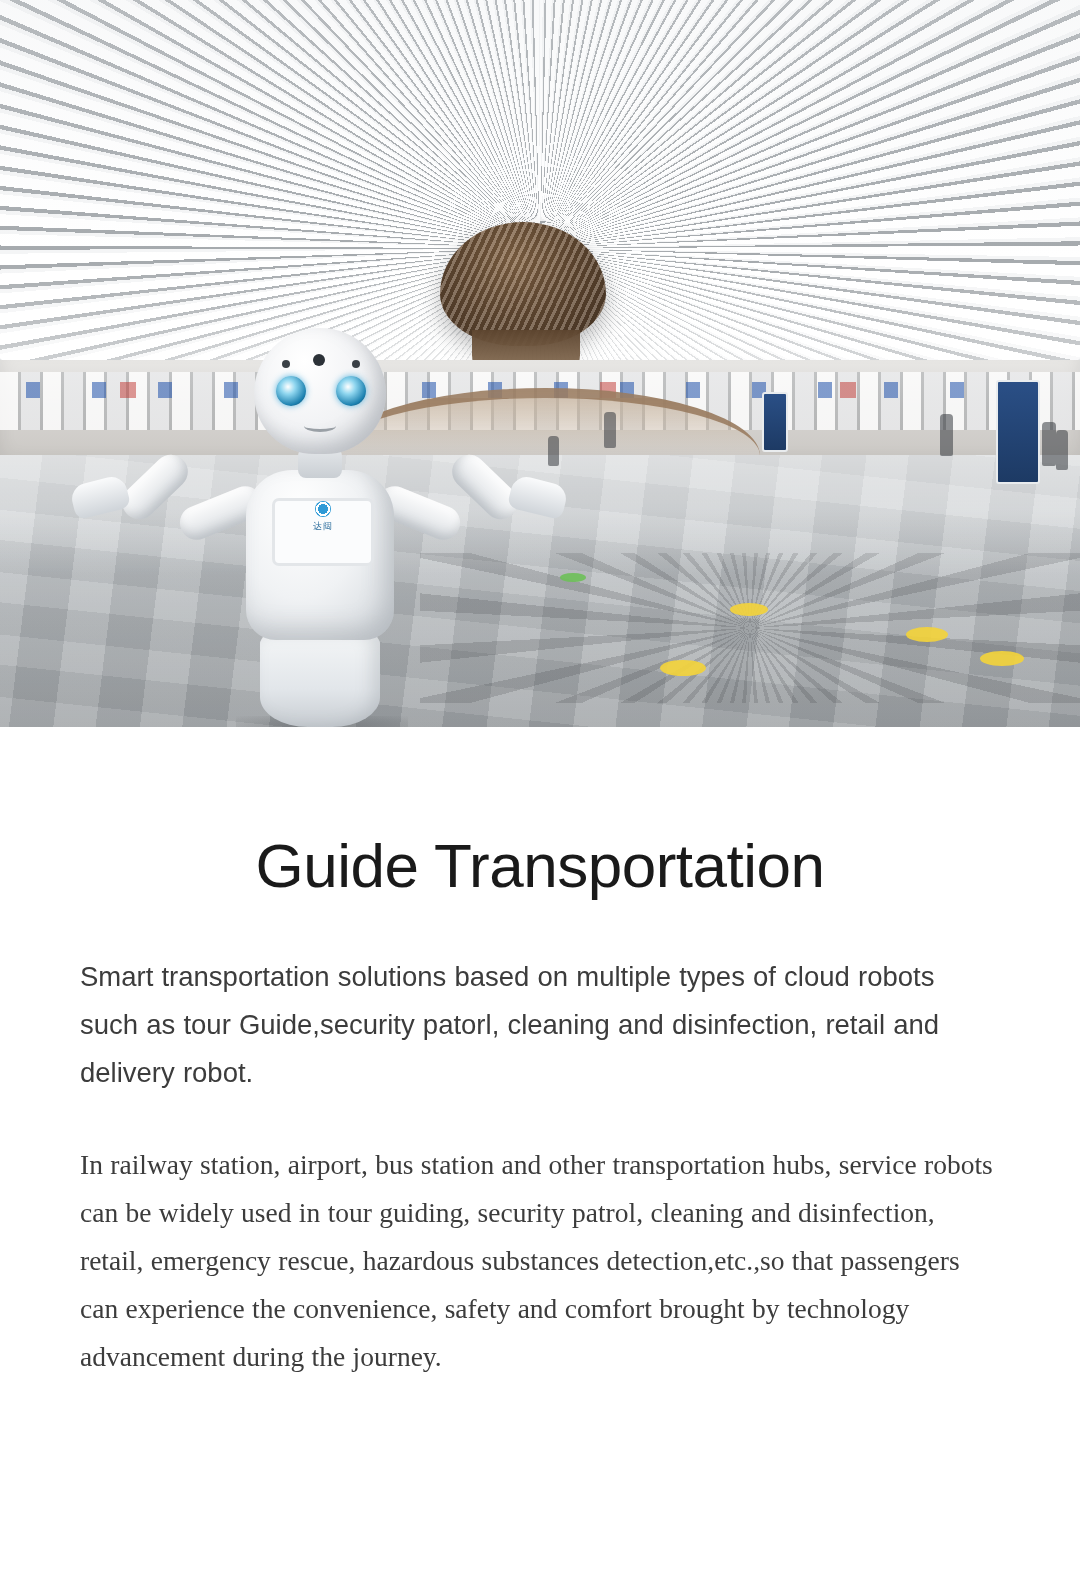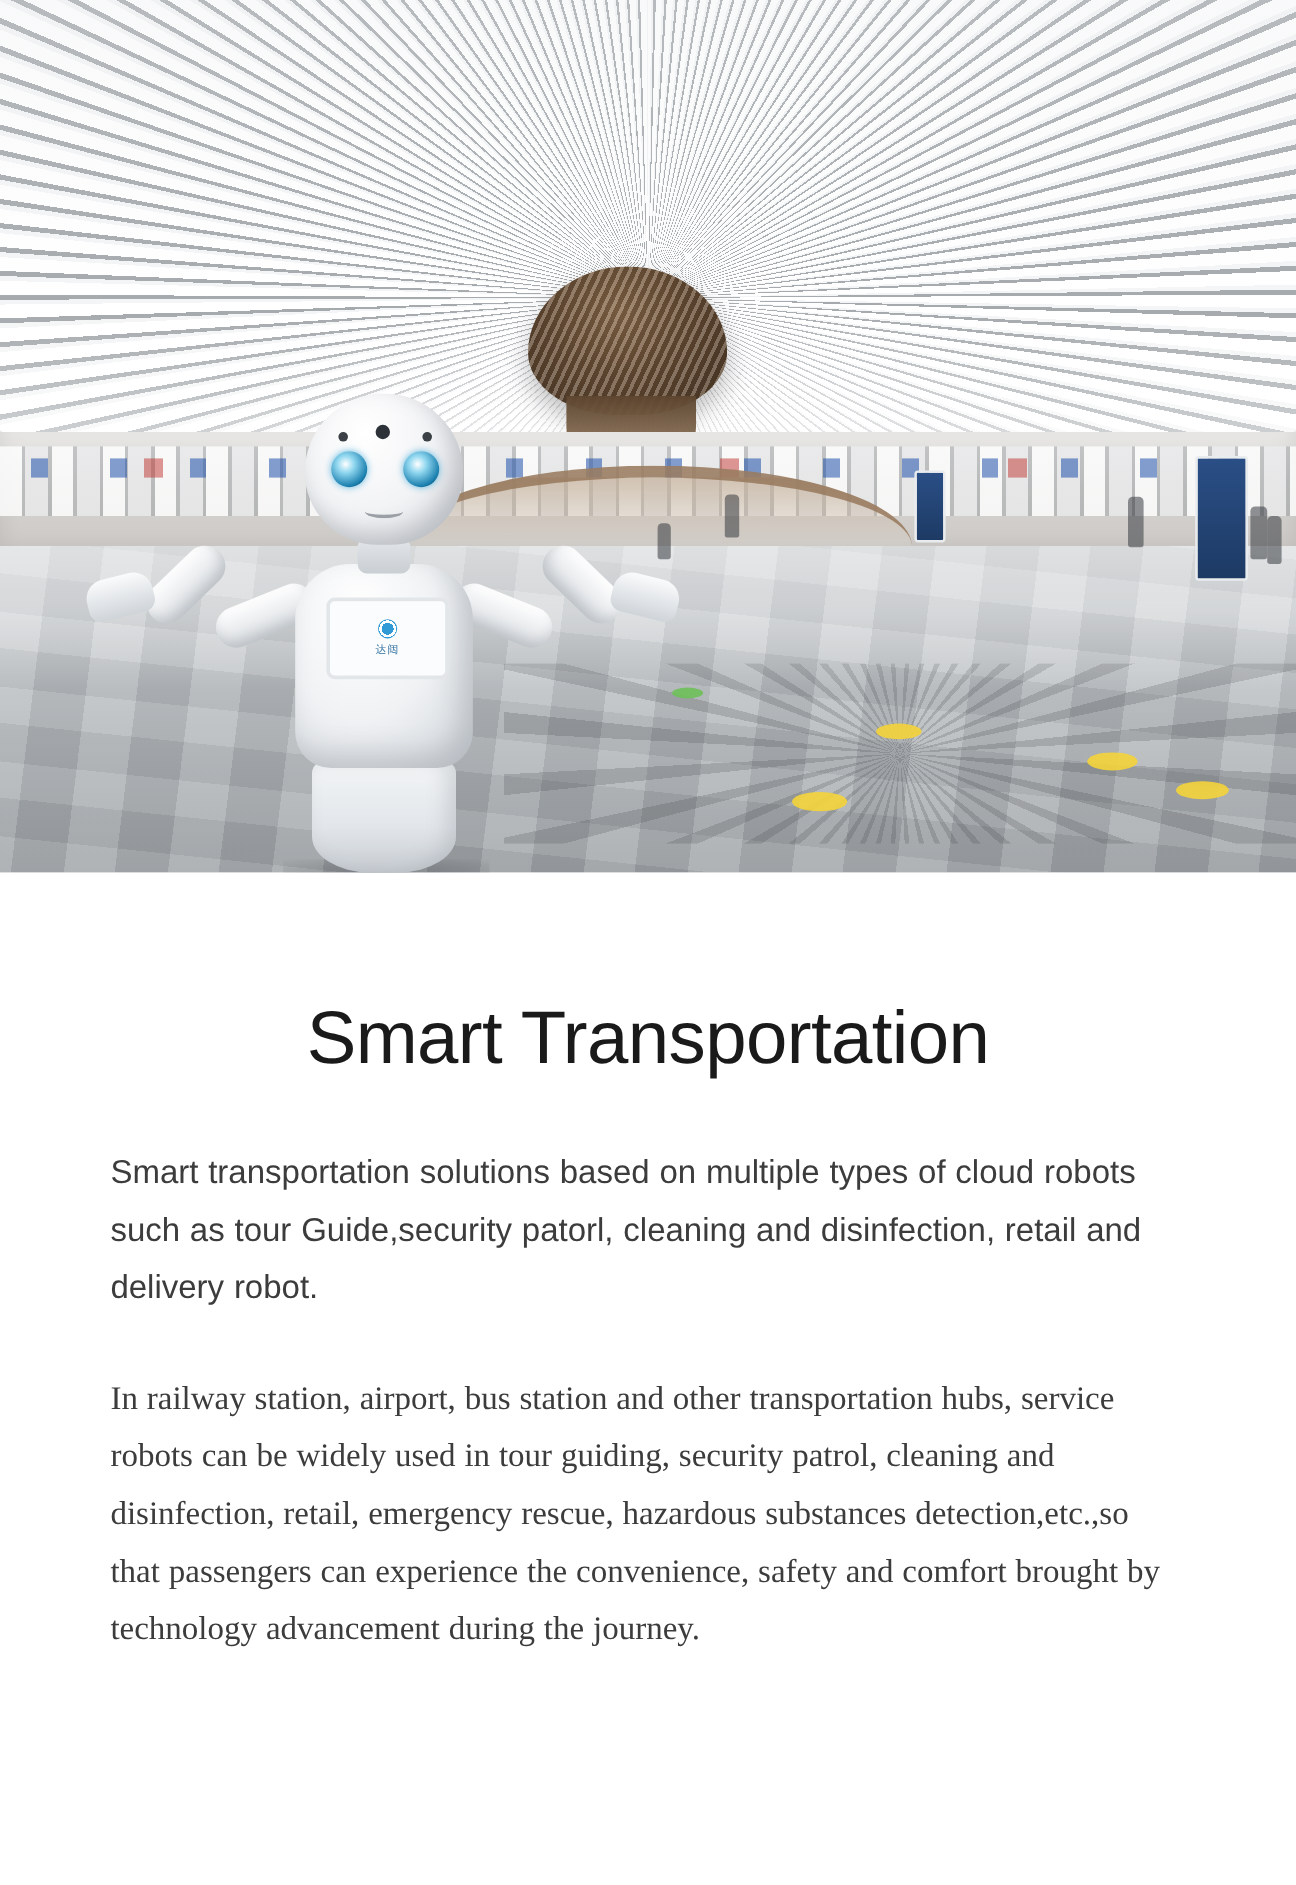"达闼" .r-tablet { justify-content: center -> none }
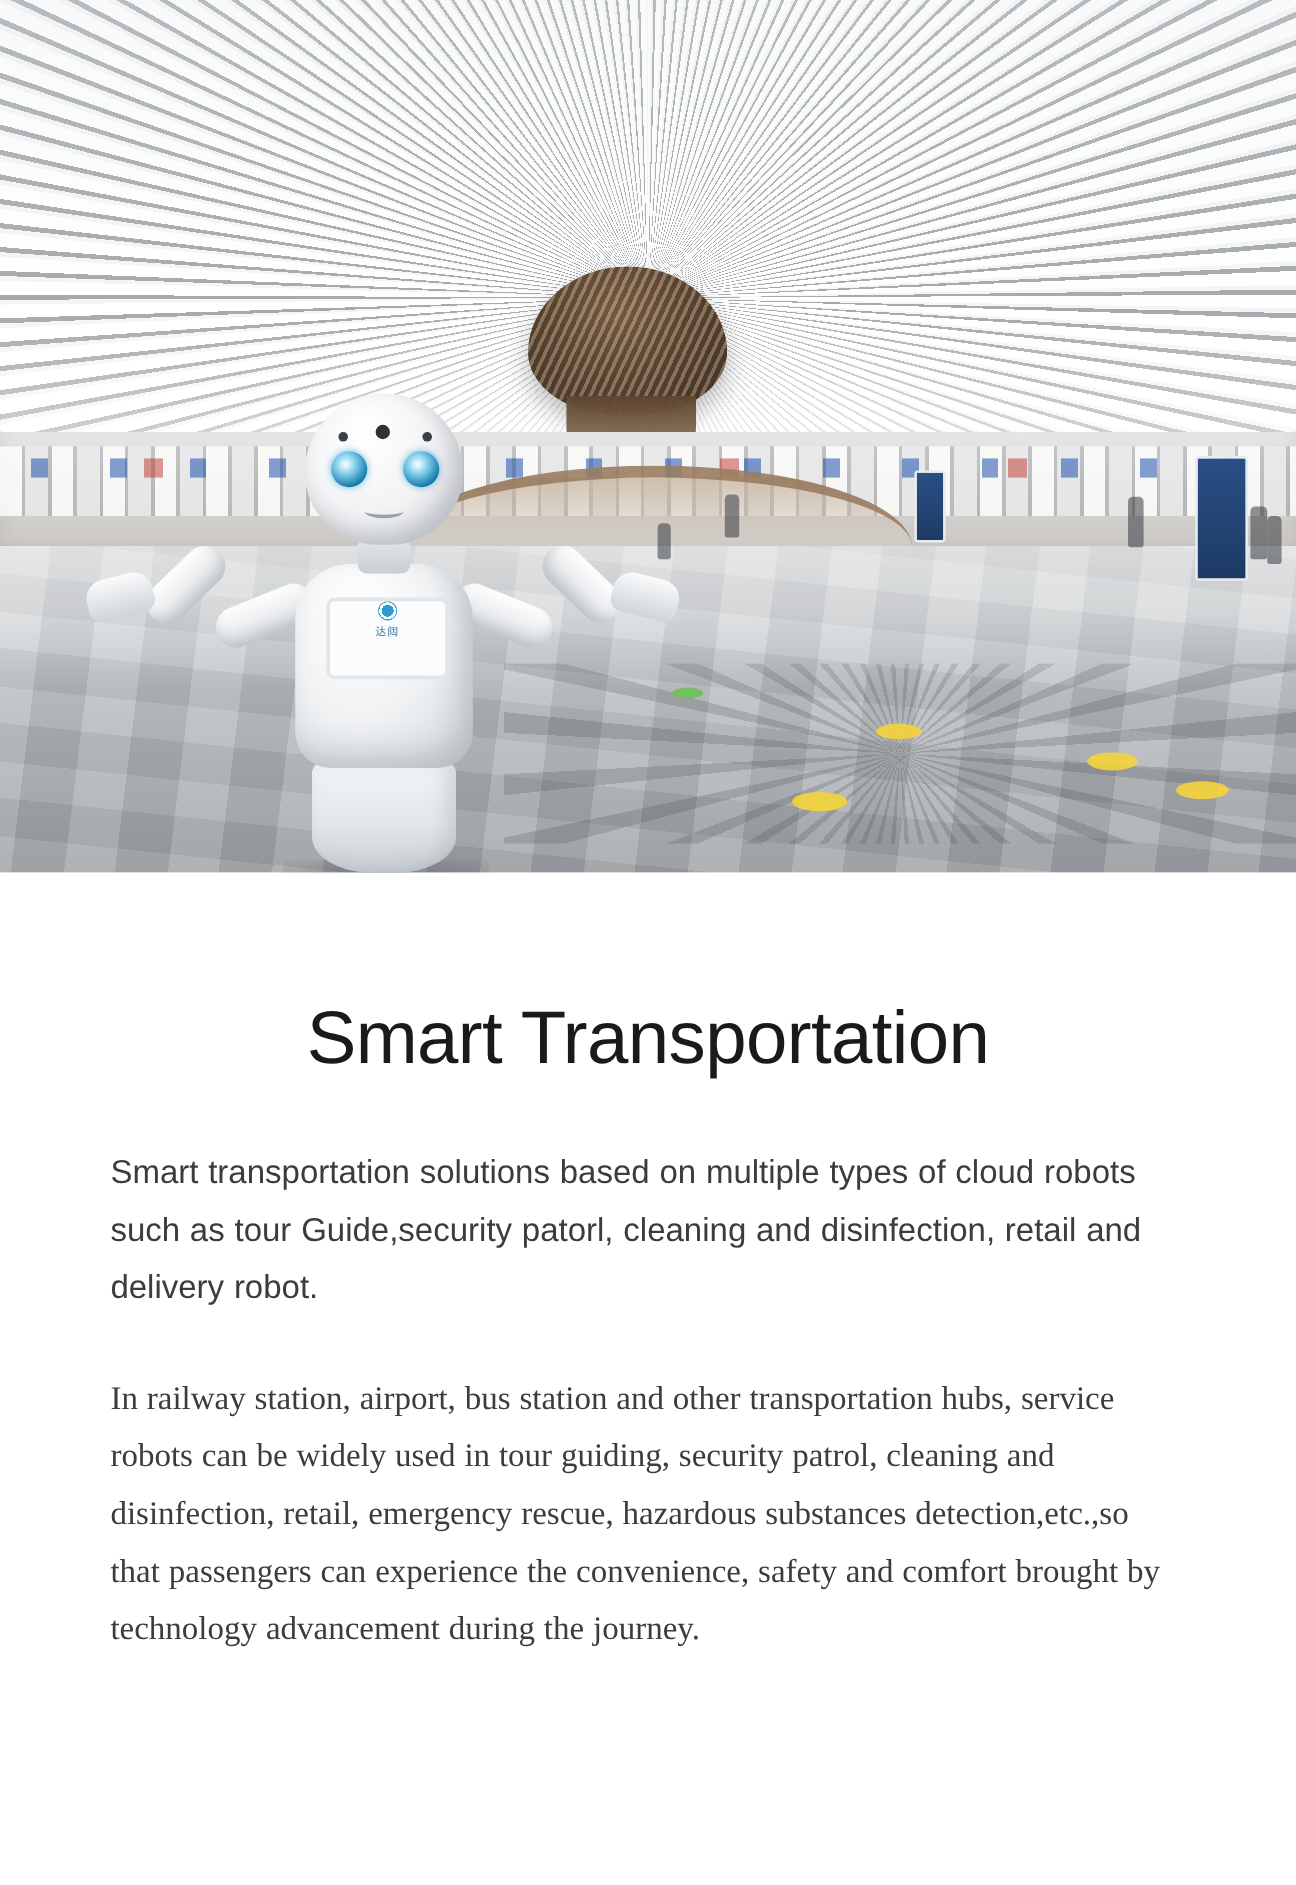"Smart Transportation" h1.title { text: Smart -> Guide }
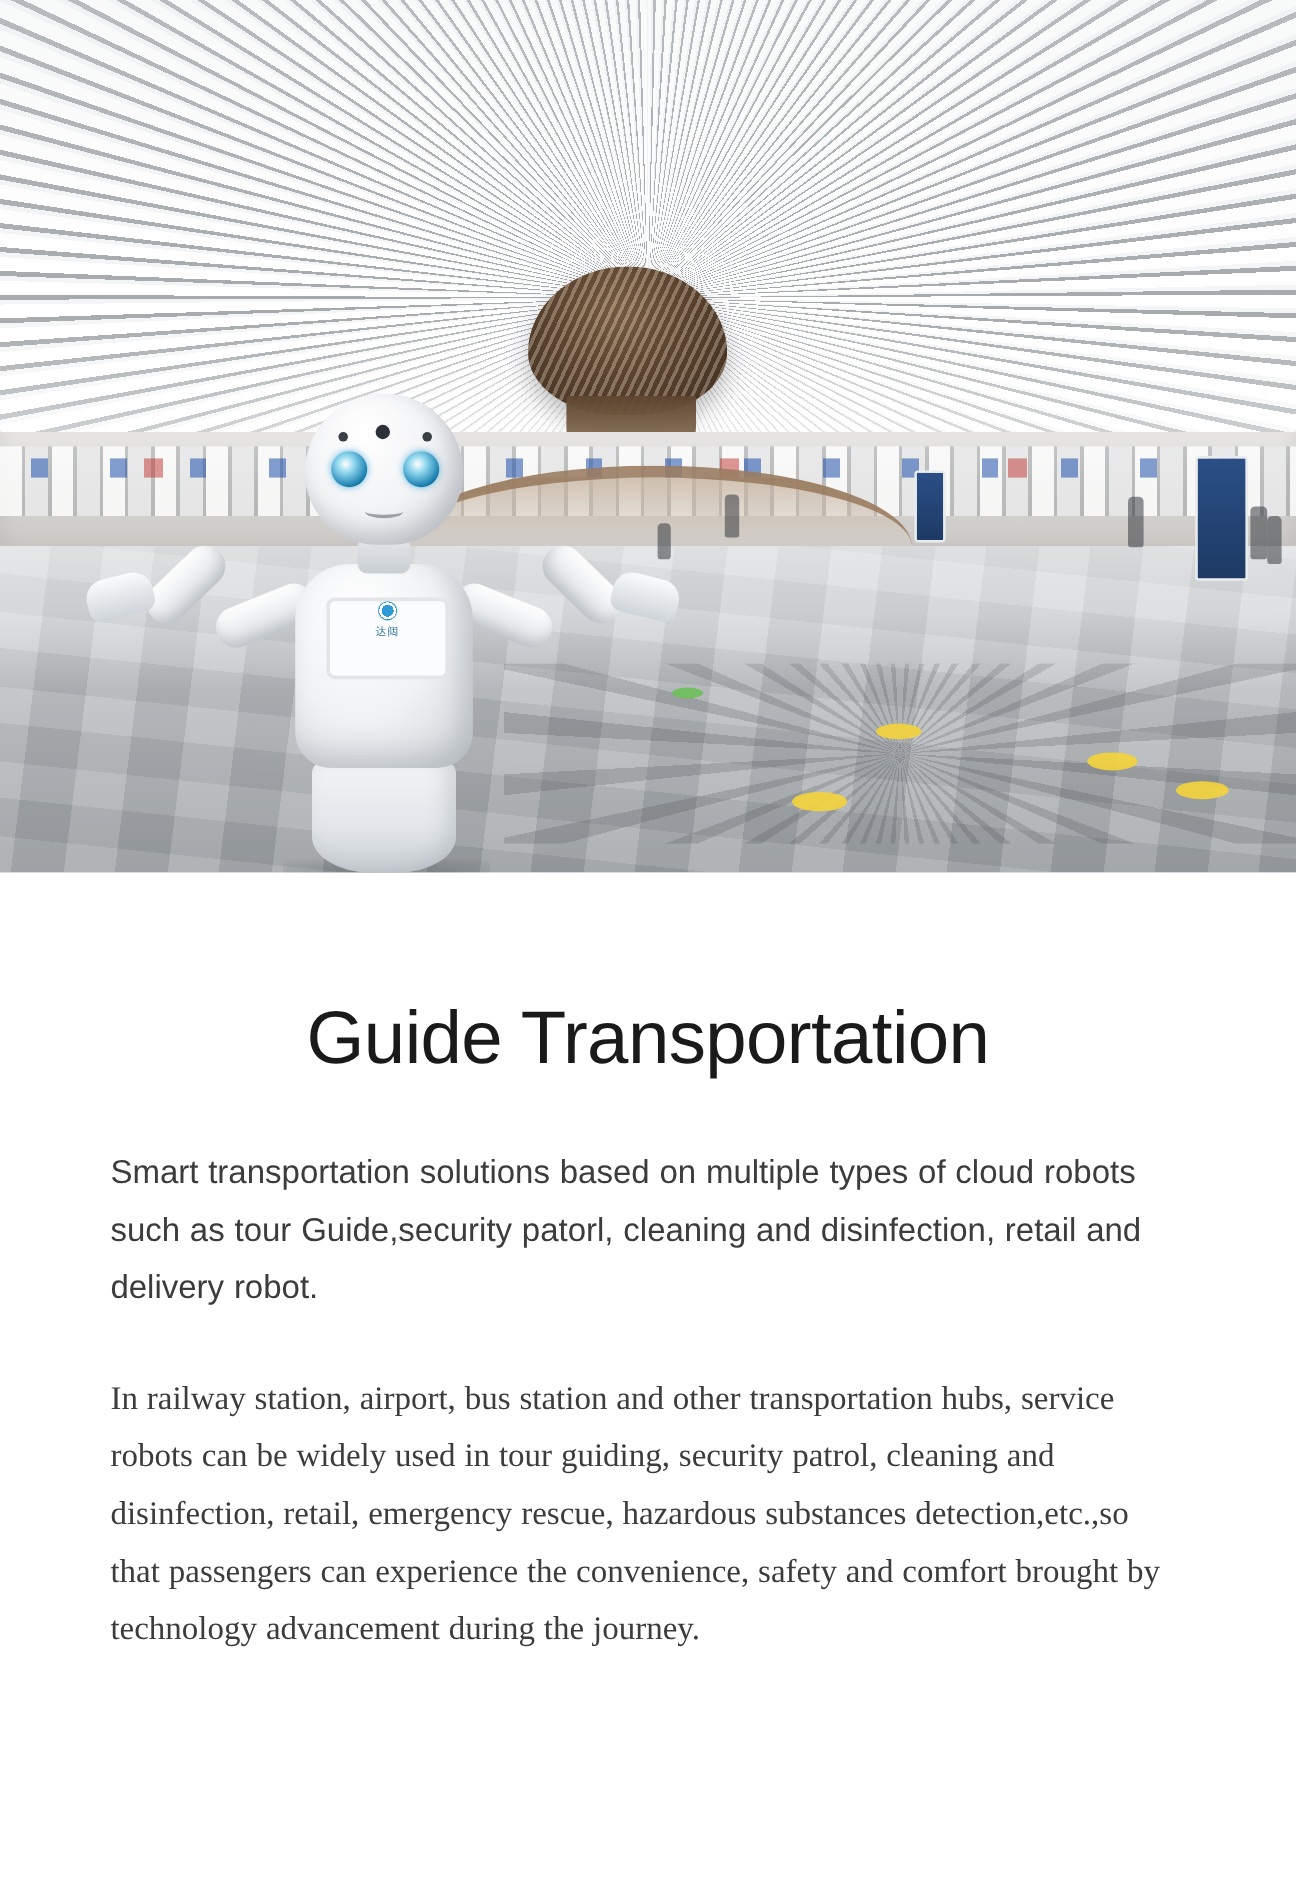"Smart transportation solutions based on" .para { margin: 12px -> 0 }
